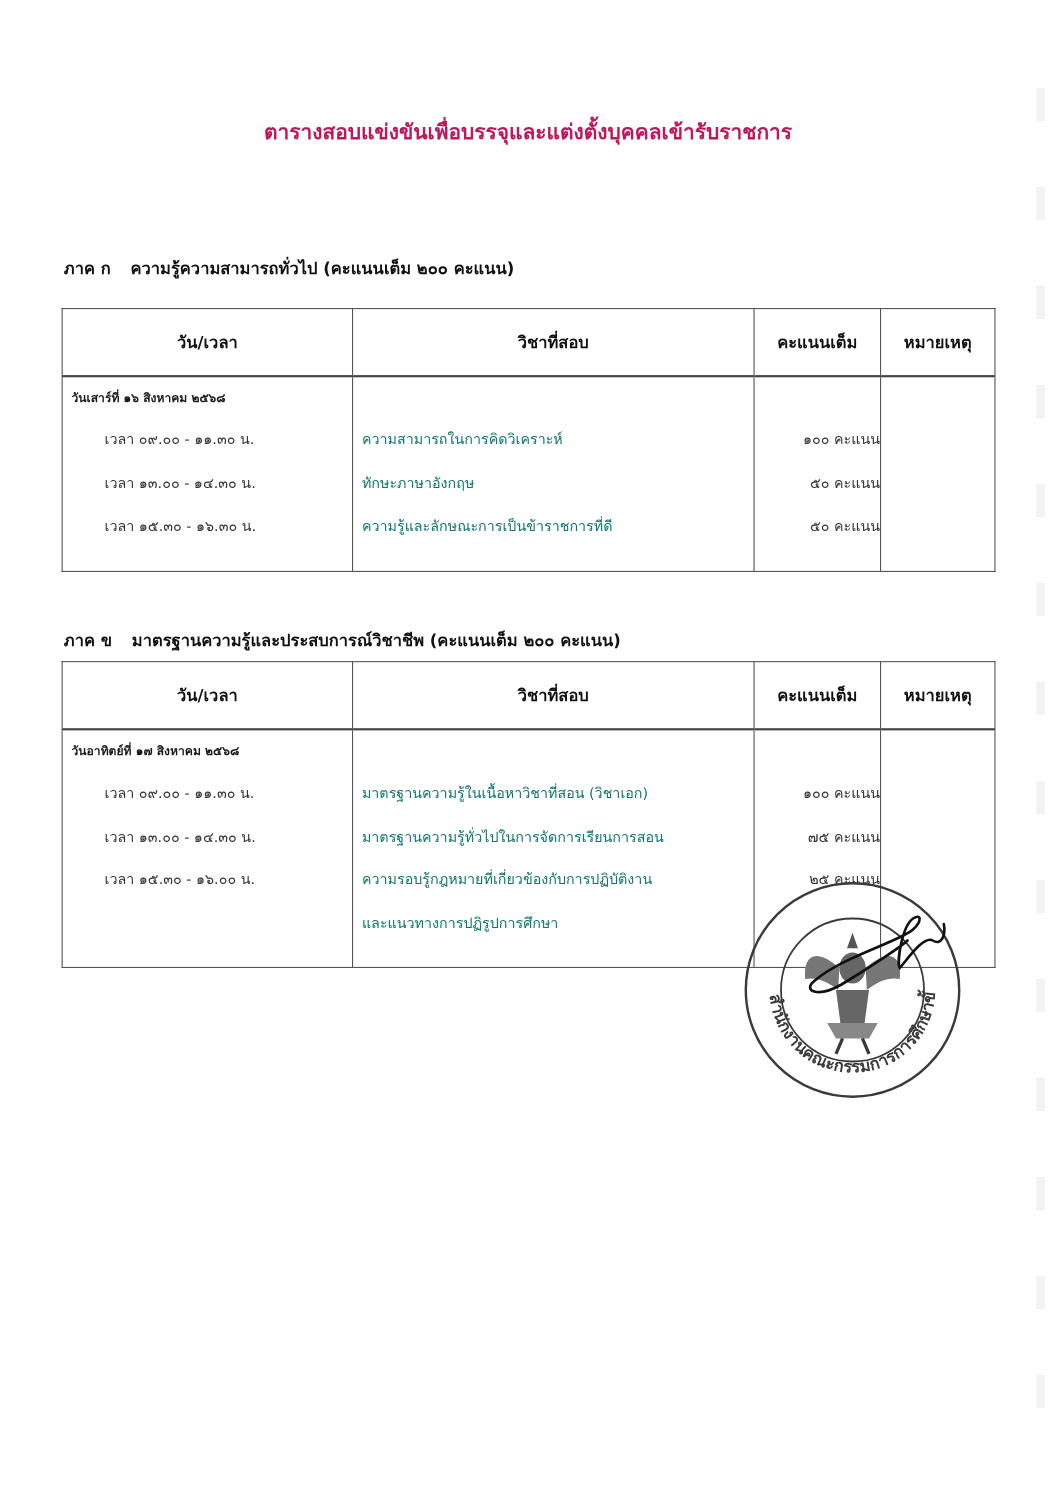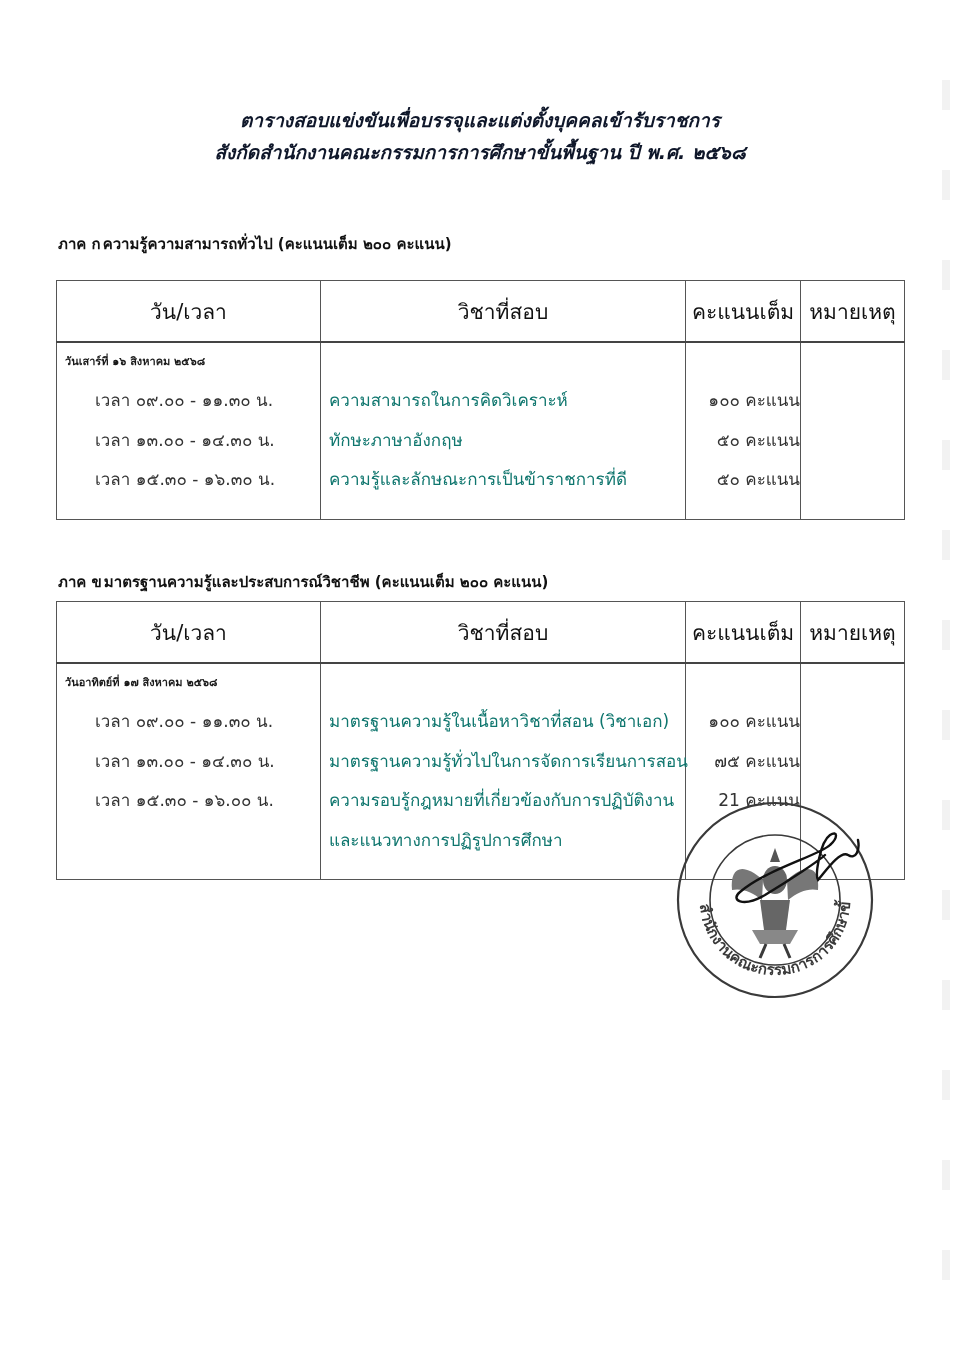"ตารางสอบแข่งขันเพื่อบรรจุและแต่งตั้งบุคค" .title { color: #0f172a -> #be185d; font-style: italic -> none }
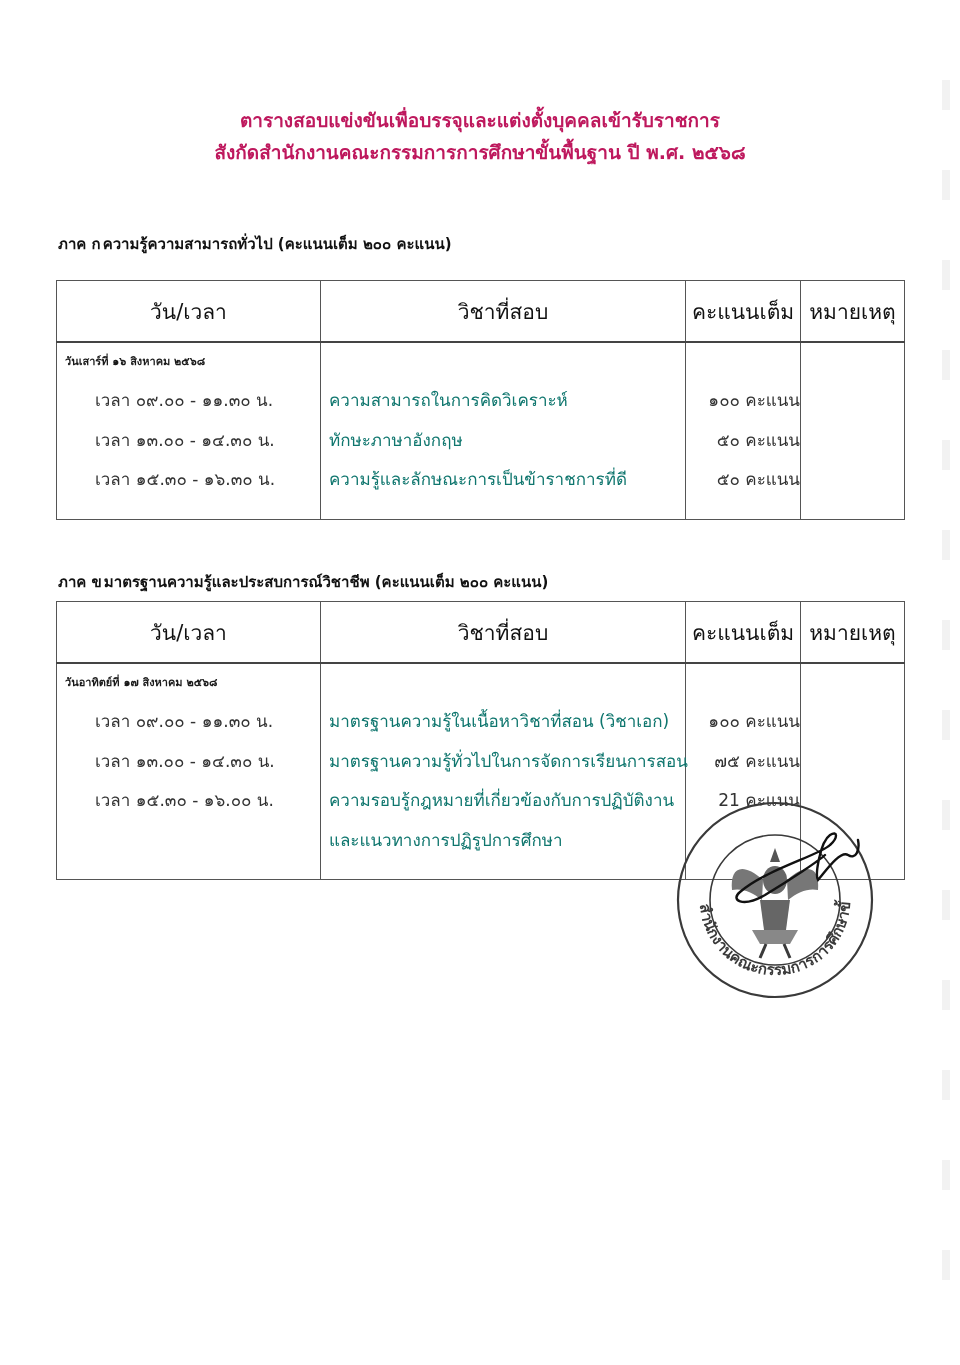"สังกัดสำนักงานคณะกรรมการการศึกษาขั้นพื้น" div { html: <div>สังกัดสำนักงานคณะกรรมการการศึกษาขั้นพื้นฐาน ปี พ.ศ. ๒๕๖๘</div> -> none }
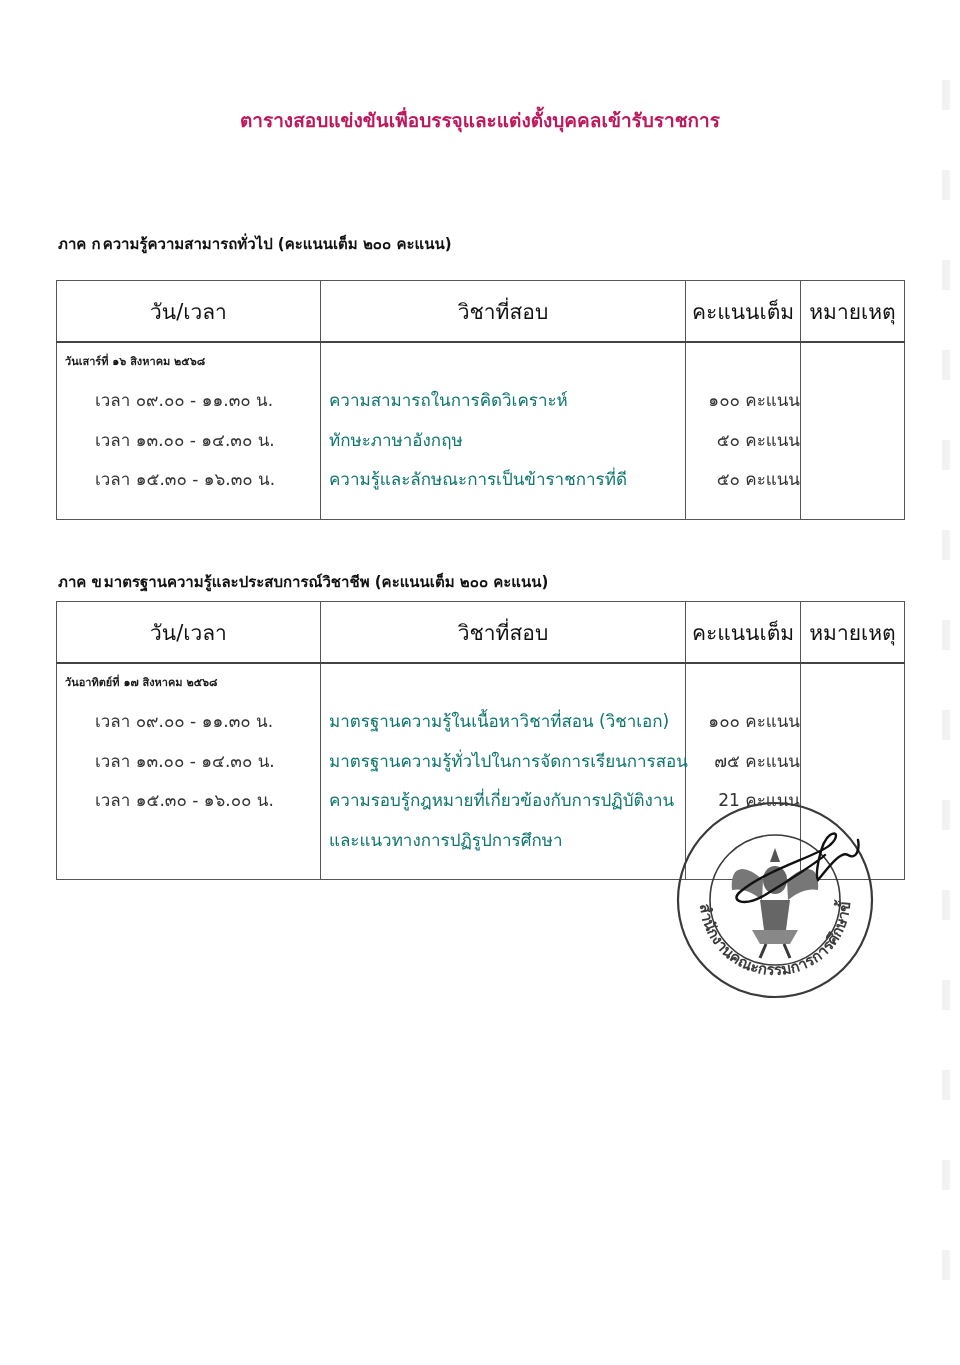"ภาค ก" .section-label .prefix { margin-right: 2px -> 18px }
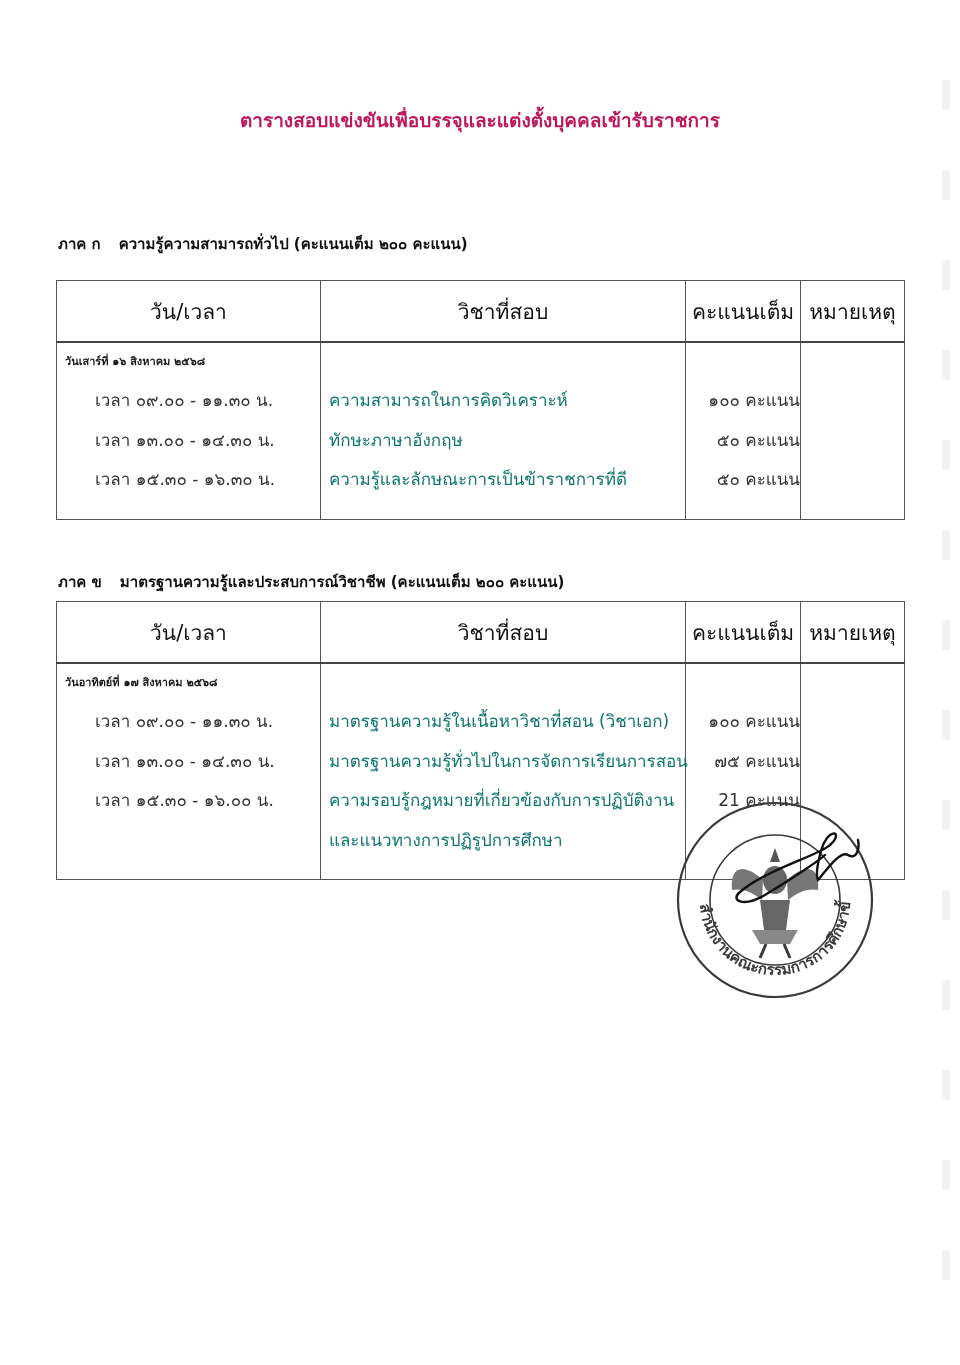"วัน/เวลา" table.sched thead th { font-size: 21px -> 15px; font-weight: normal -> bold }
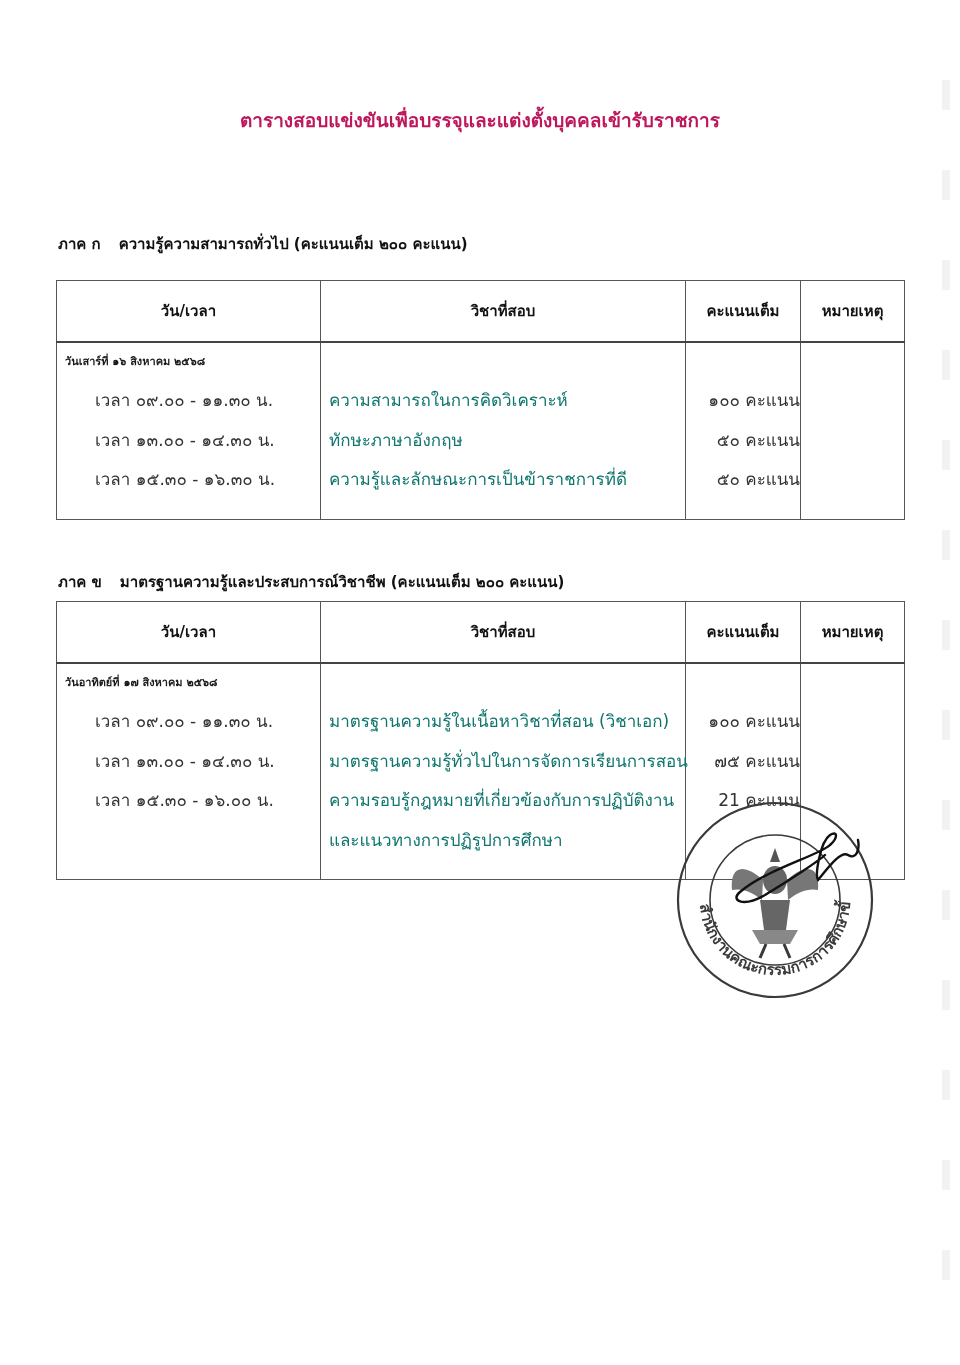"เวลา ๐๙.๐๐ - ๑๑.๓๐ น." .line { font-size: 17px -> 13px }
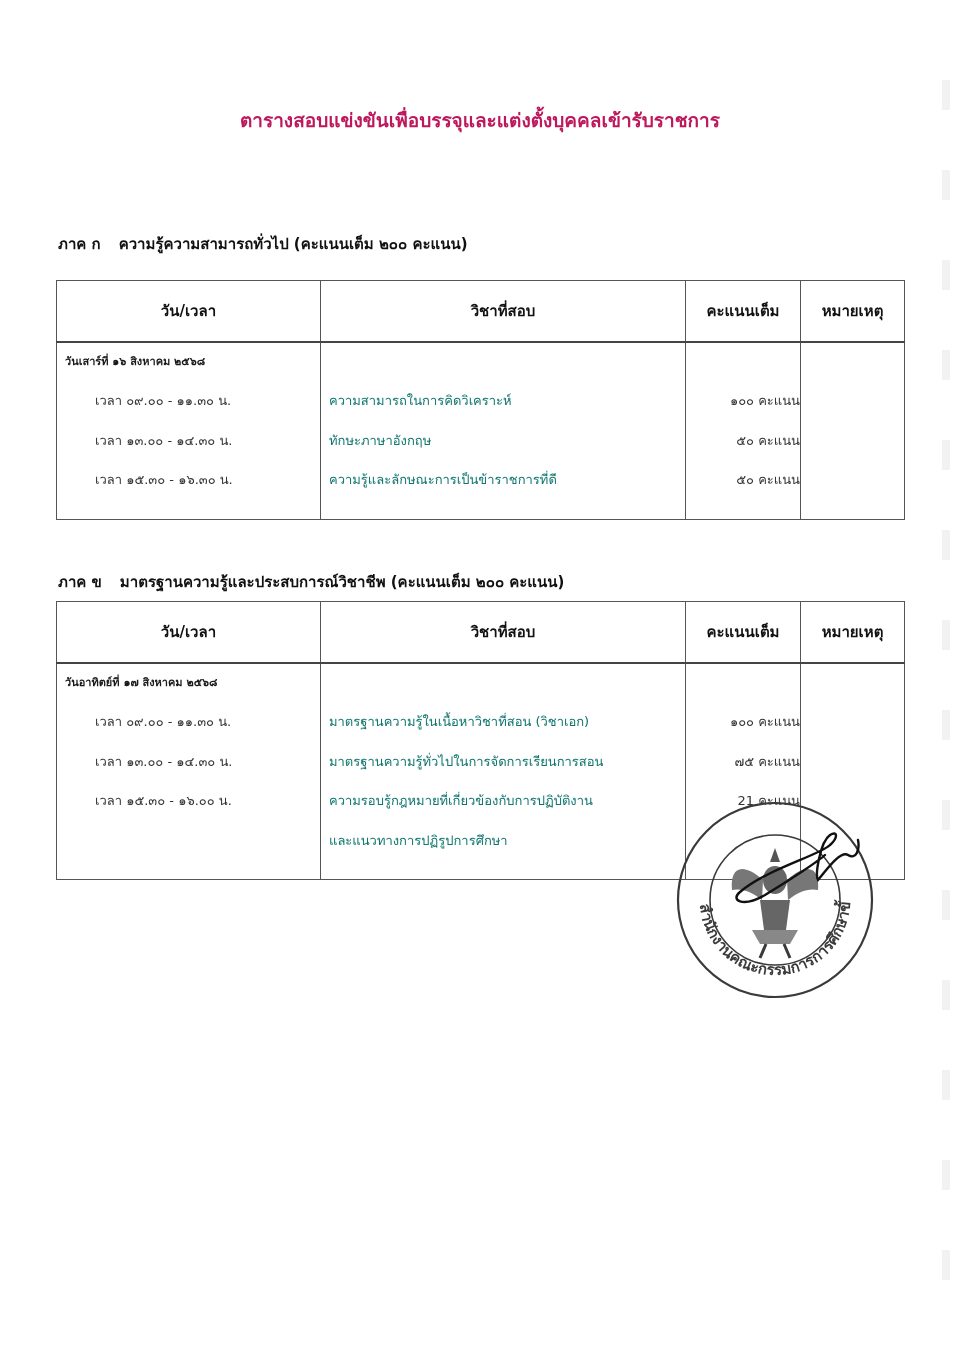"21 คะแนน" div.line { text: 21 -> ๒๕ }
